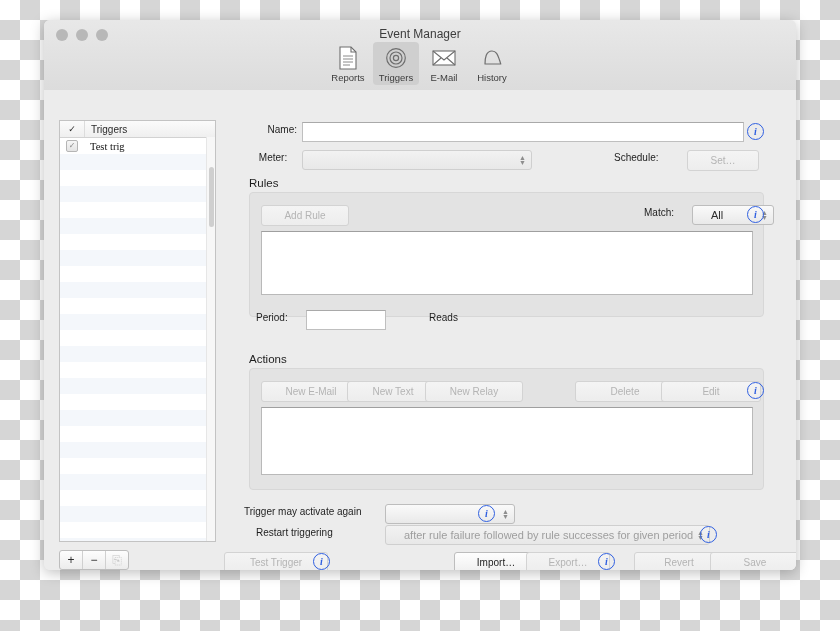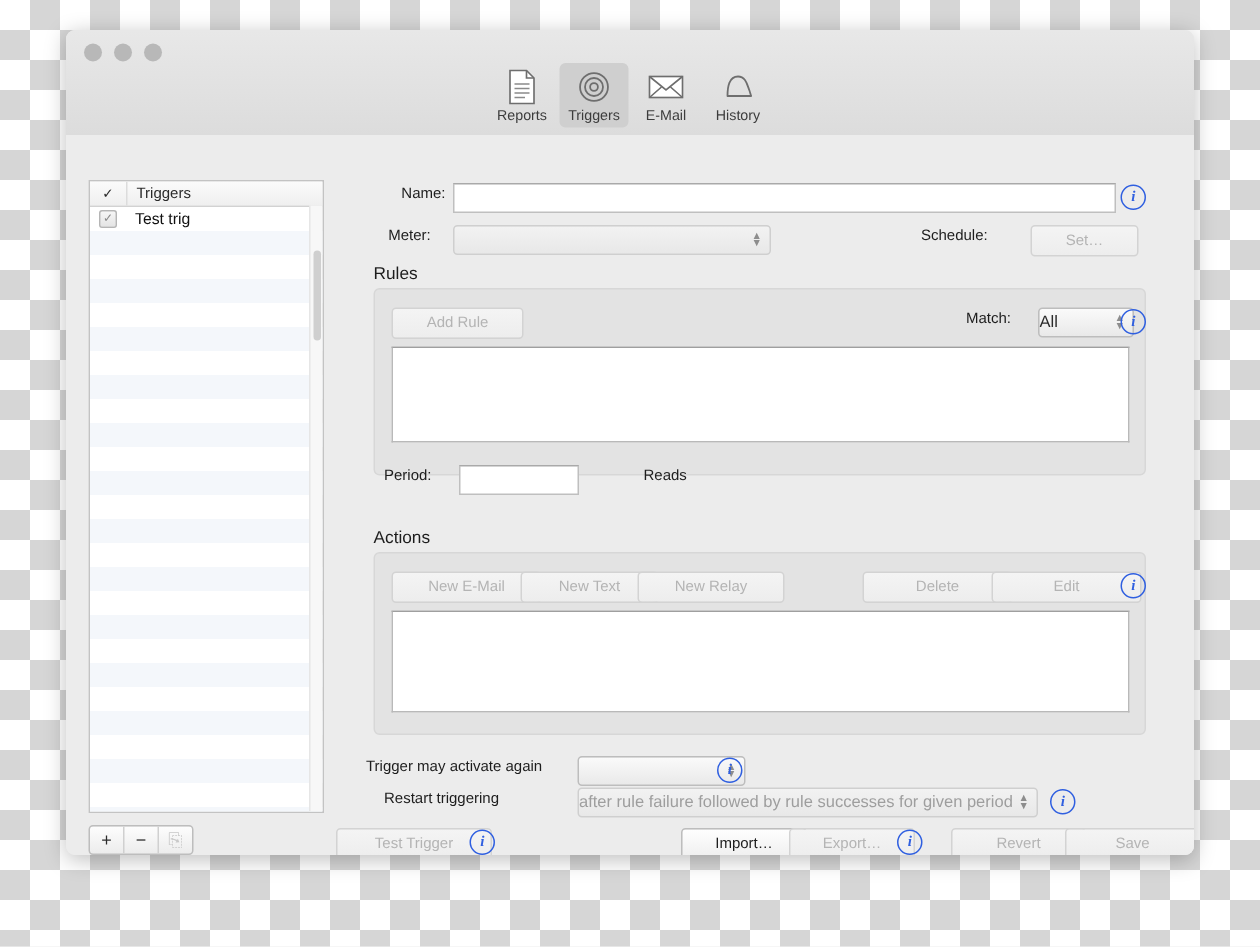"Event Manager" div.win-title { html: none -> <div>Event Manager</div> }
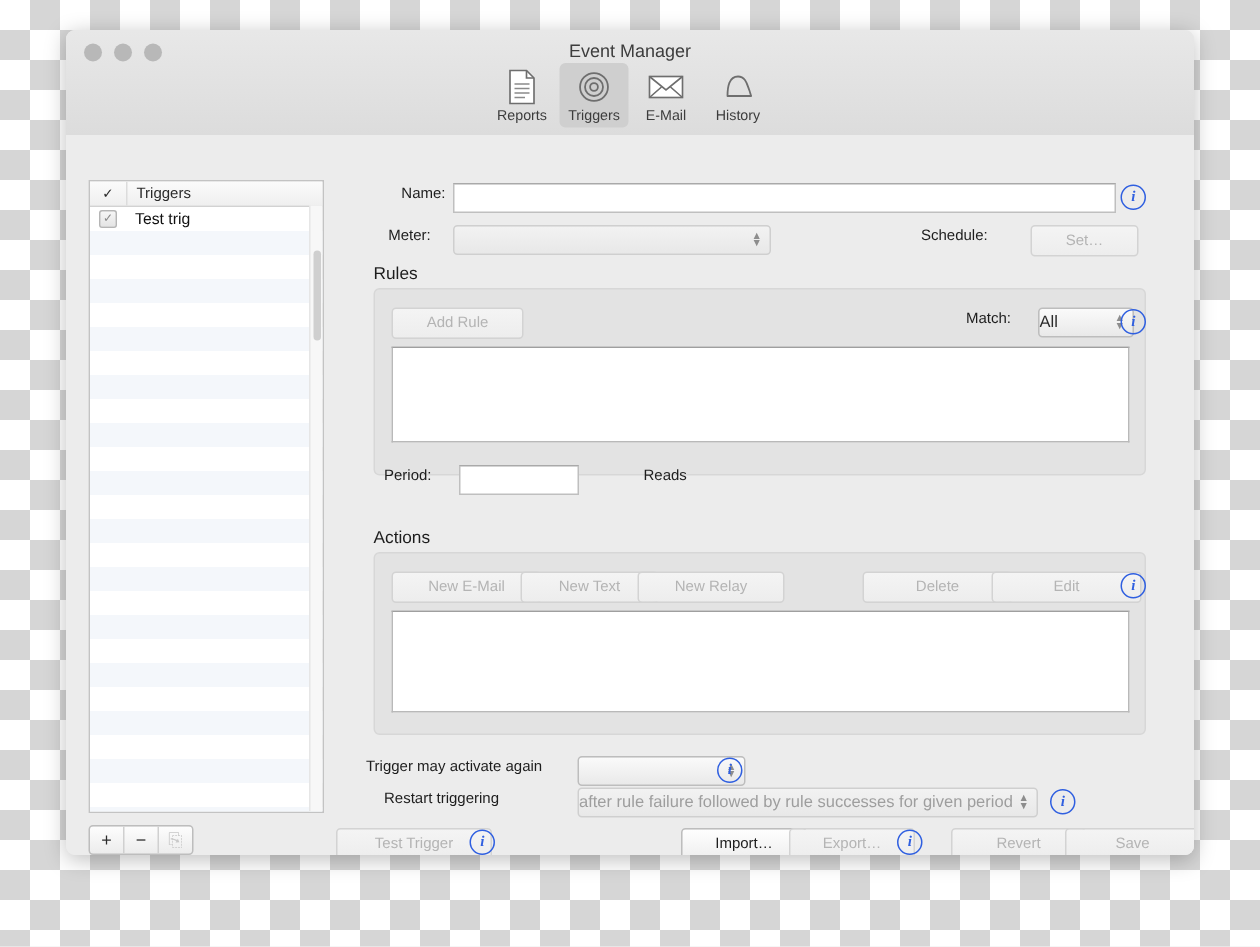"Test trig" .sb-row .c2 { font-family: none -> Liberation Serif, serif }
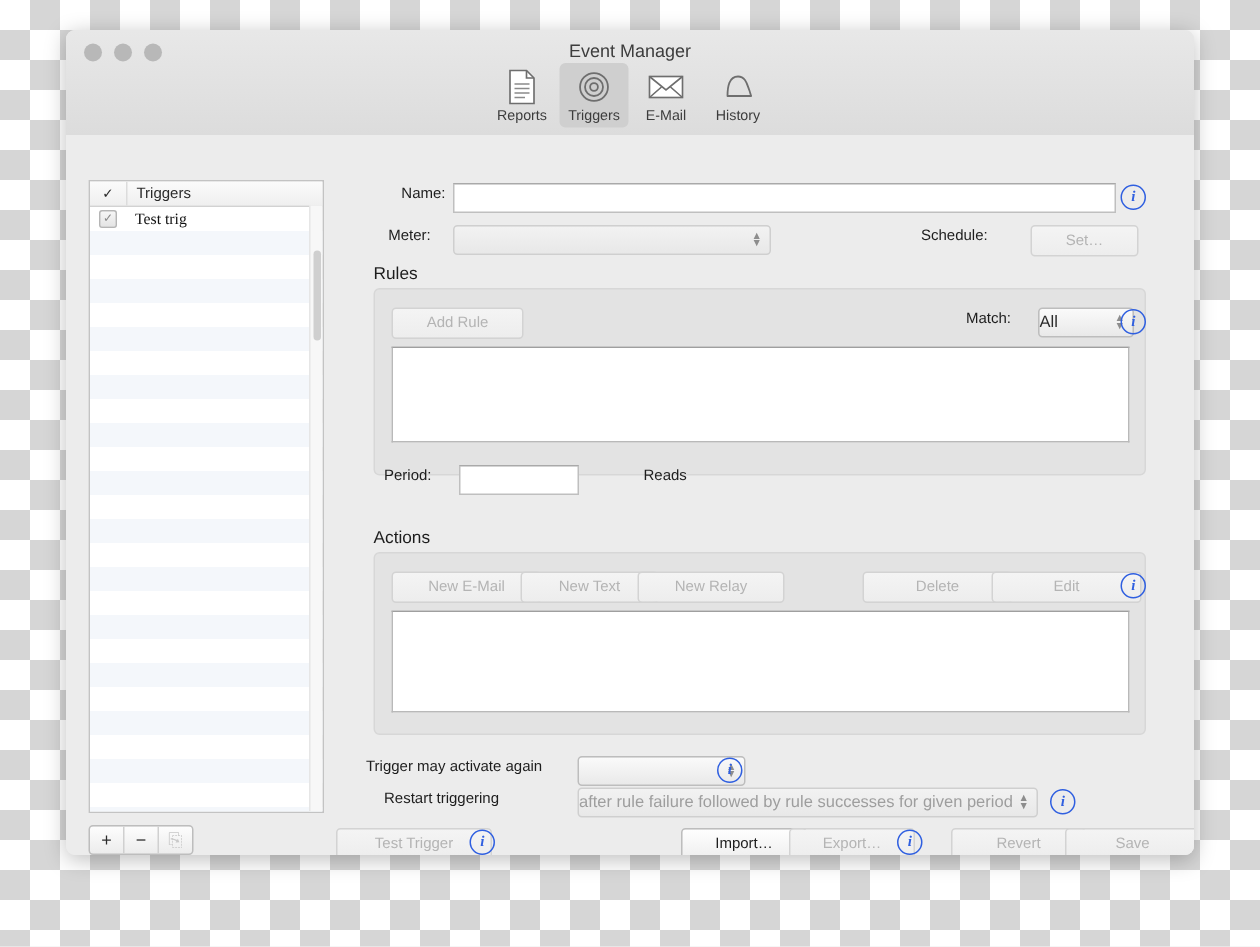"All" .popup { padding-left: 0 -> 18px }
